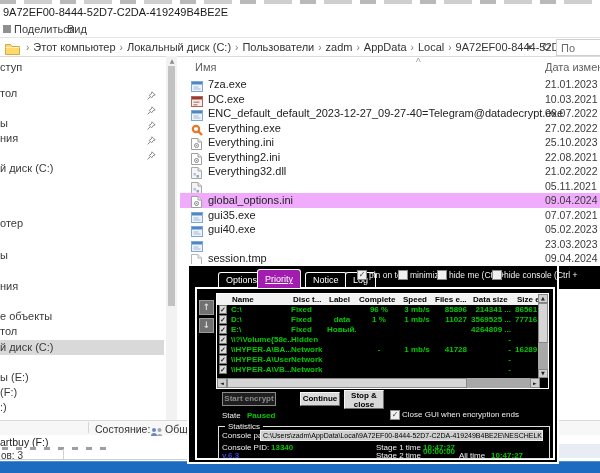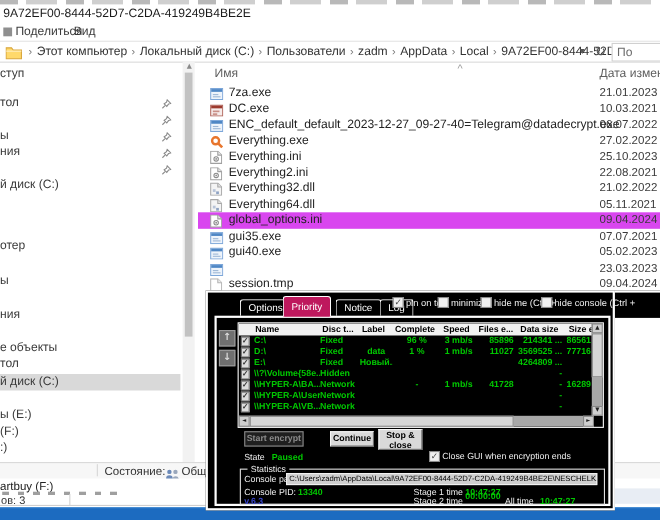"Everything64.dll" span.file-name { html: <span>Everything64.dll</span> -> none }
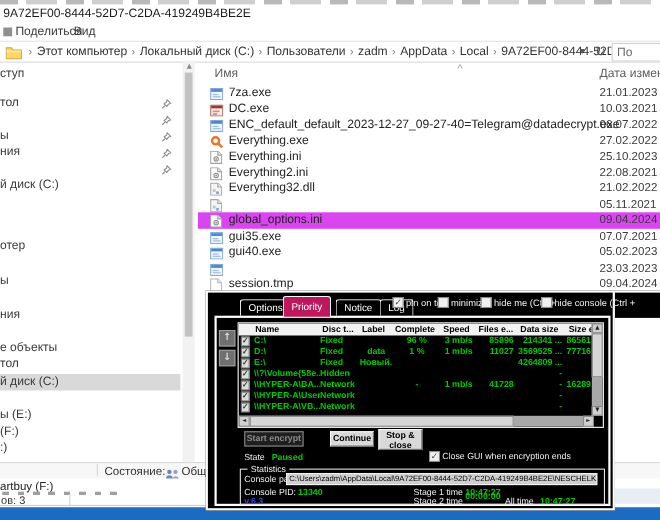"global_options.ini" .file-row.selected { background: #d946ef -> #f0abfc }
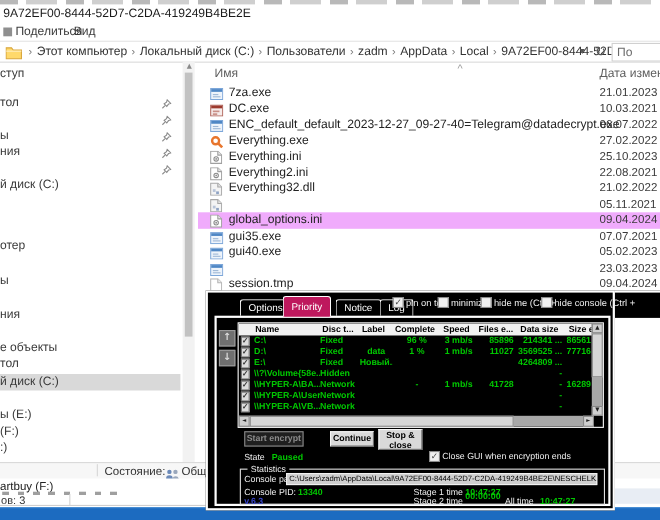"Priority" .enc-tab.active { background: #be185d -> #a21caf; text-decoration: none -> underline }
